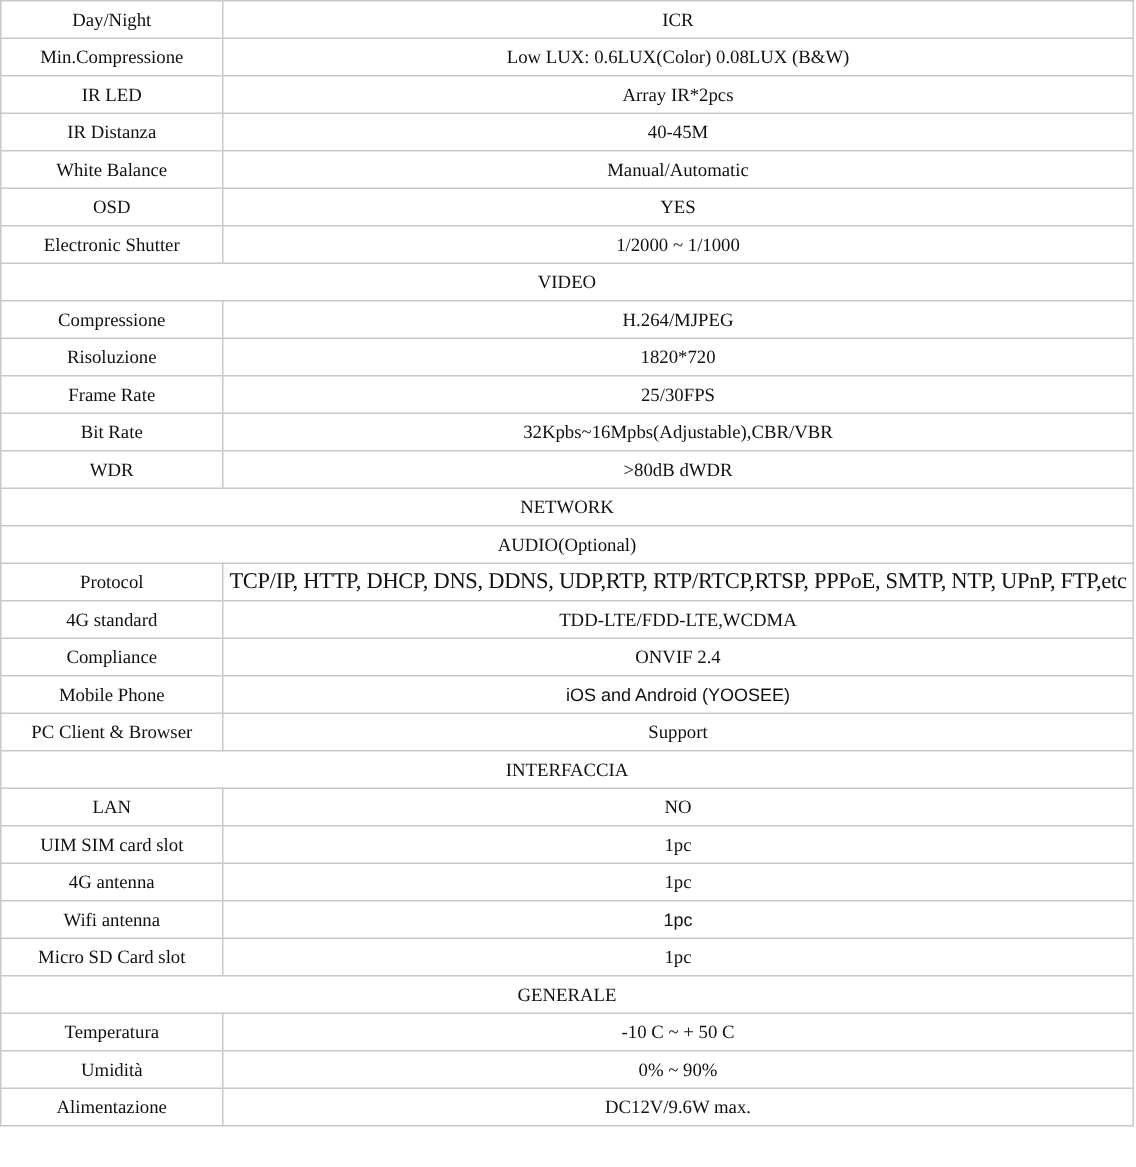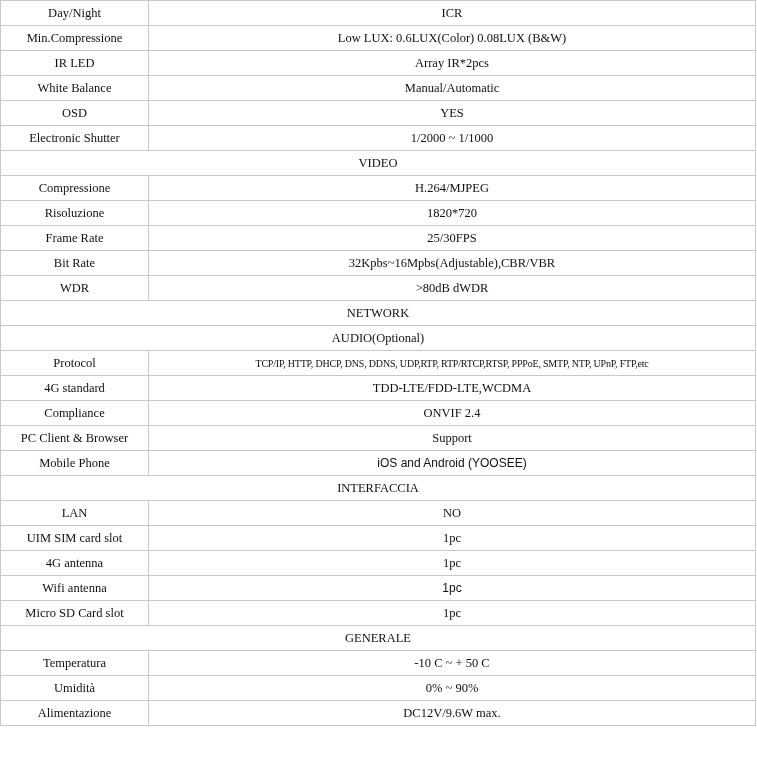"IR Distanza" tr { html: none -> <tr> <td>IR Distanza</td> <td>40-45M</td> </tr> }
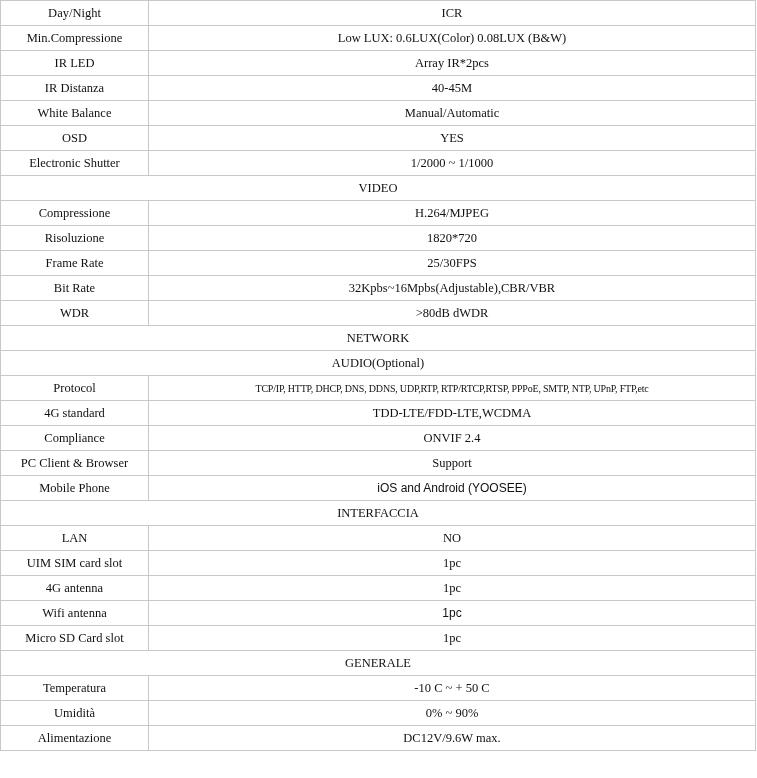"TCP/IP, HTTP, DHCP, DNS, DDNS," table.spec td.small { font-size: 10px -> 15px }
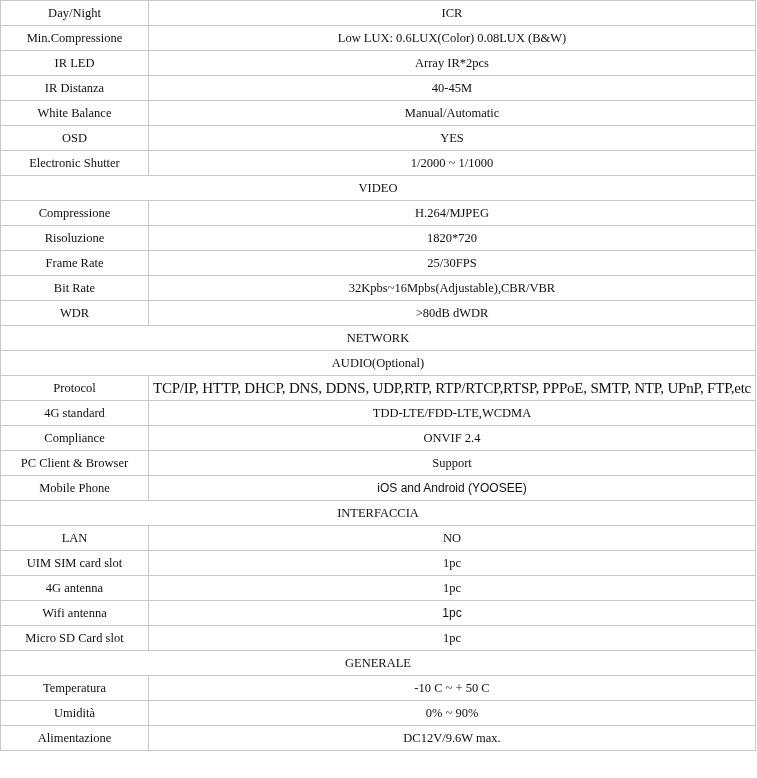"PC Client & Browser" tr { order: before "Mobile Phone" -> after "Mobile Phone" }
